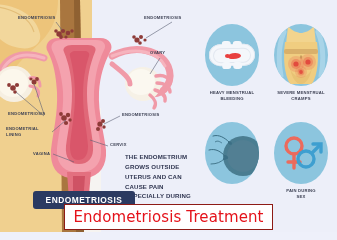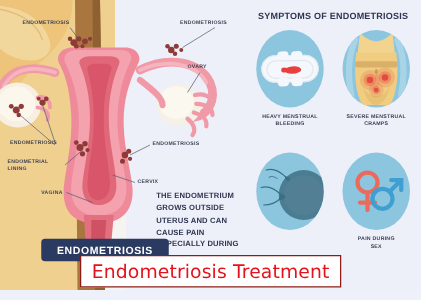"SYMPTOMS OF ENDOMETRIOSIS" div.sym-title { html: <div>SYMPTOMS OF ENDOMETRIOSIS</div> -> none }
